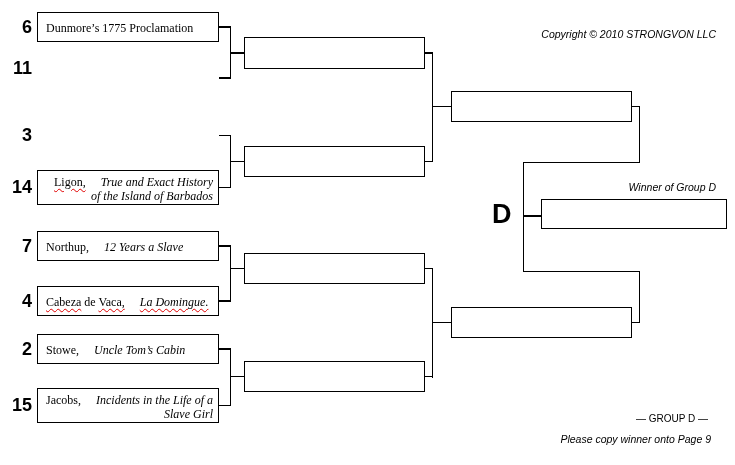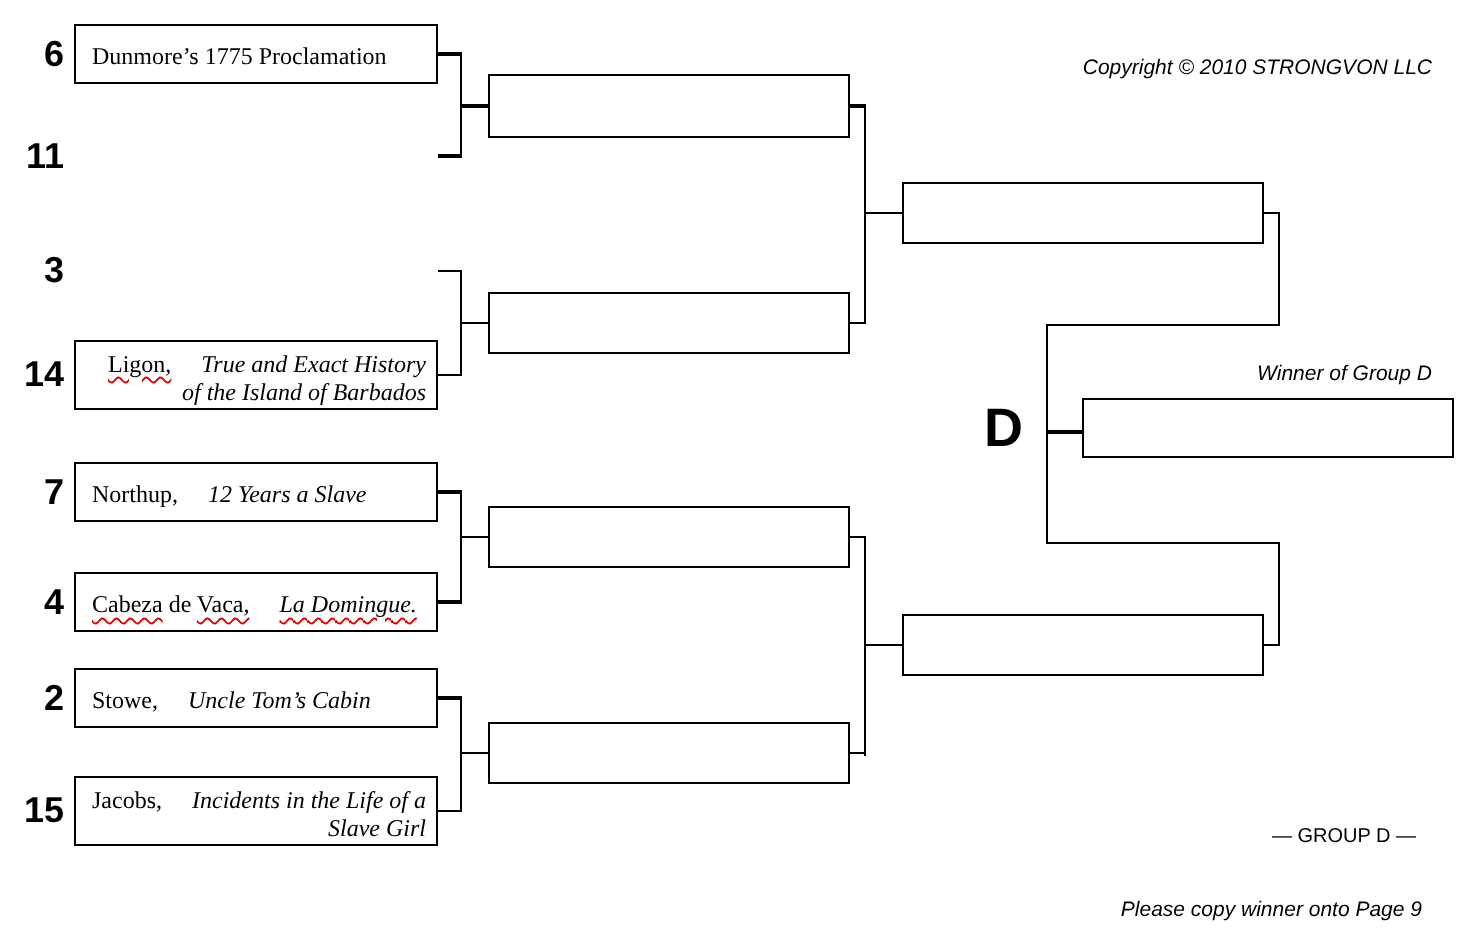"11" div.seed { top: 67px -> 57px }
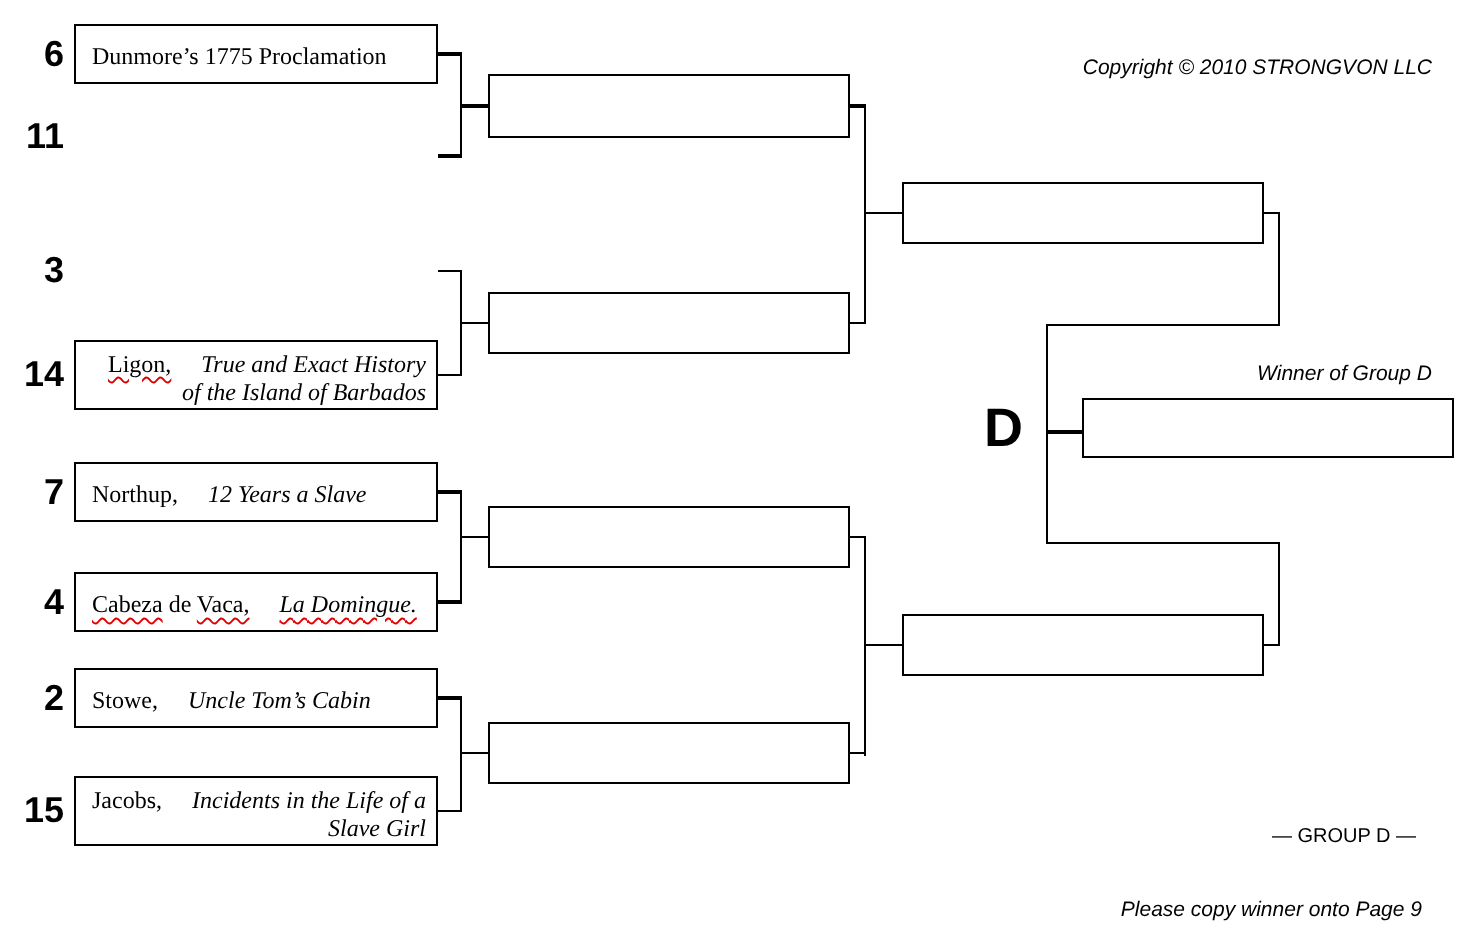"Please copy winner onto Page" .instruction { margin-top: 16px -> none }
